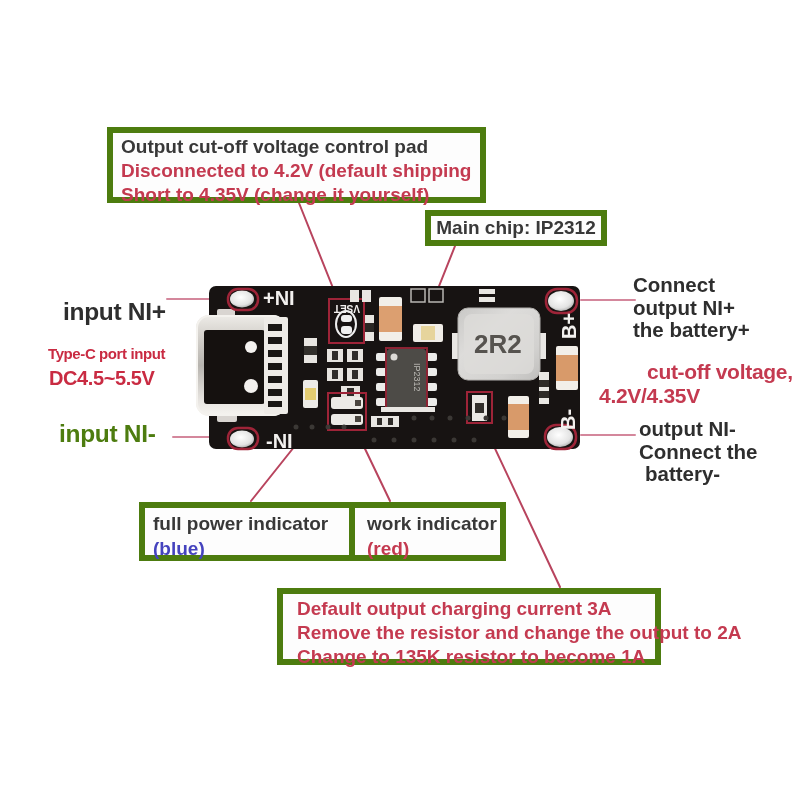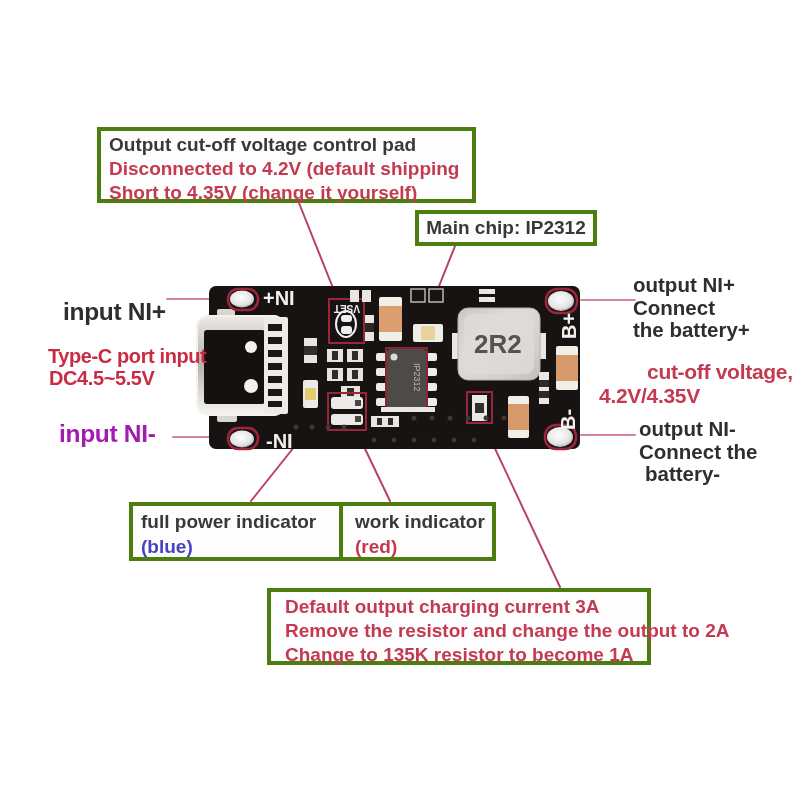"Output cut-off voltage control pad" .box { border: 4px solid #4d7c0f -> 6px solid #4d7c0f; margin-left: none -> 10px }
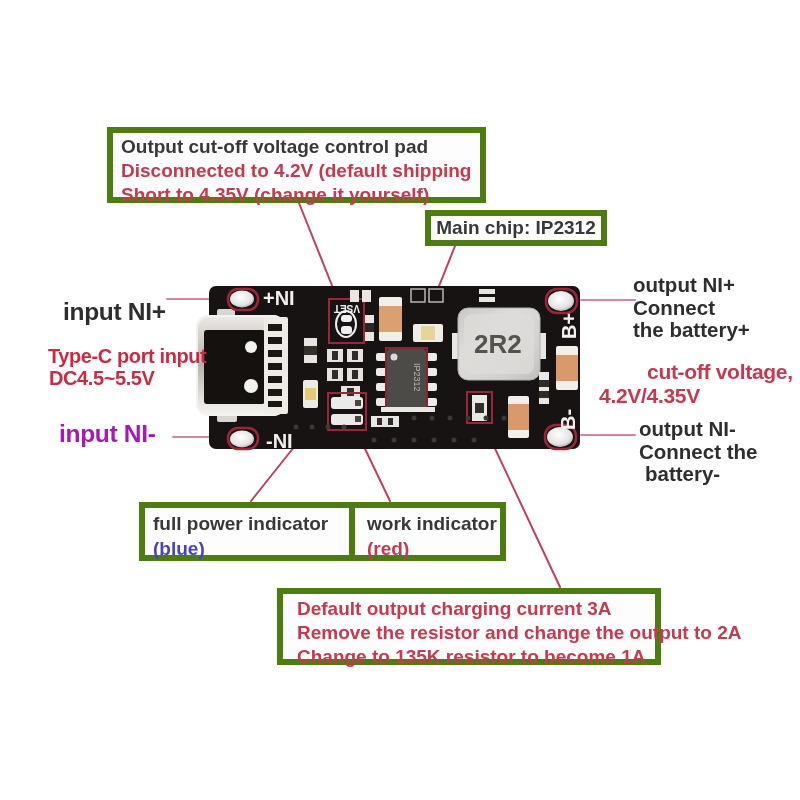"output NI+" div { order: before "Connect" -> after "Connect" }
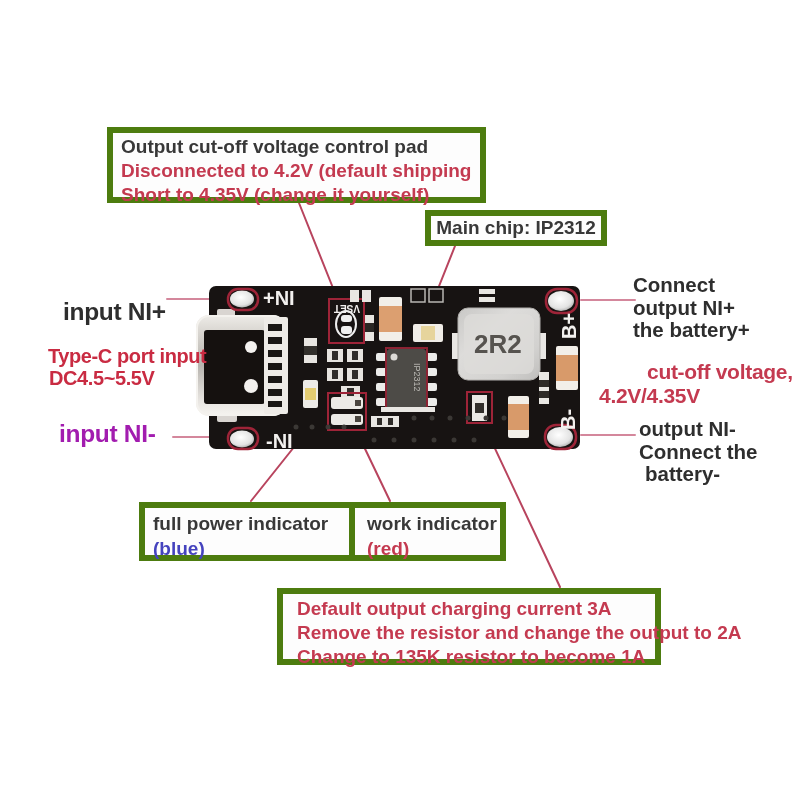"Type-C port input" .lbl-typec1 { font-size: 20px -> 15px }
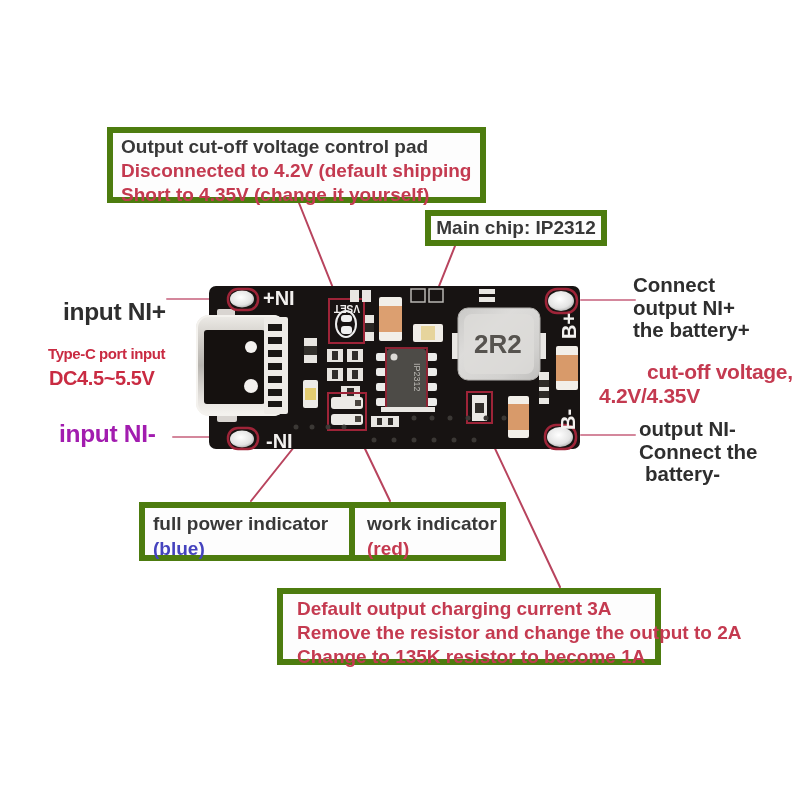"input NI-" .lbl-input-neg { color: #a21caf -> #4d7c0f }
